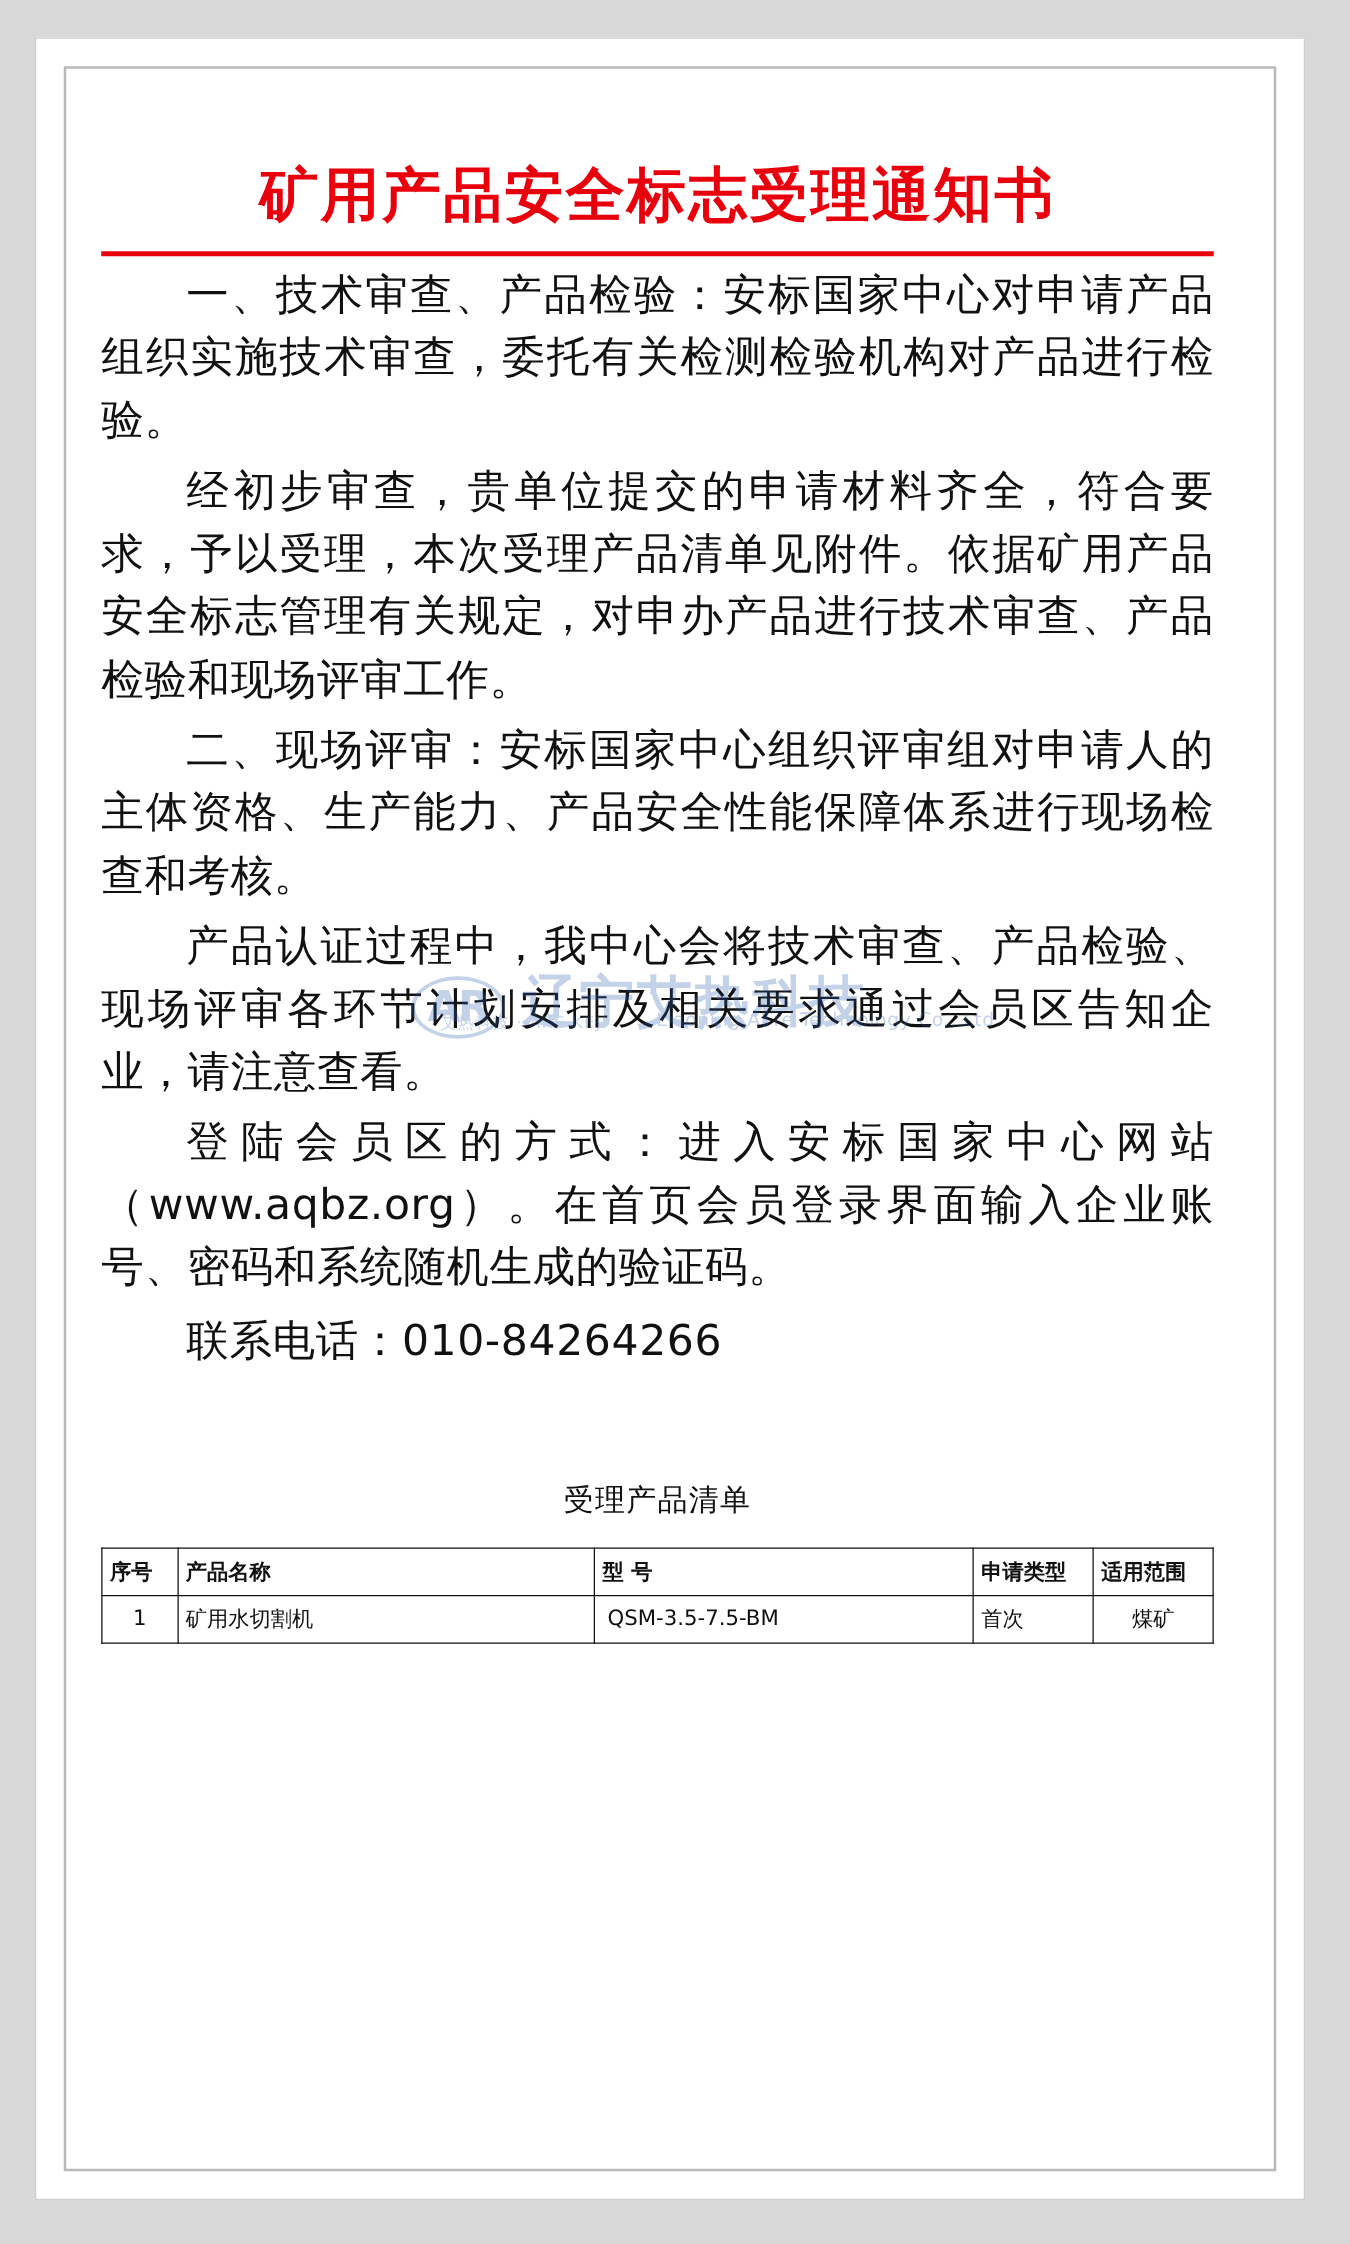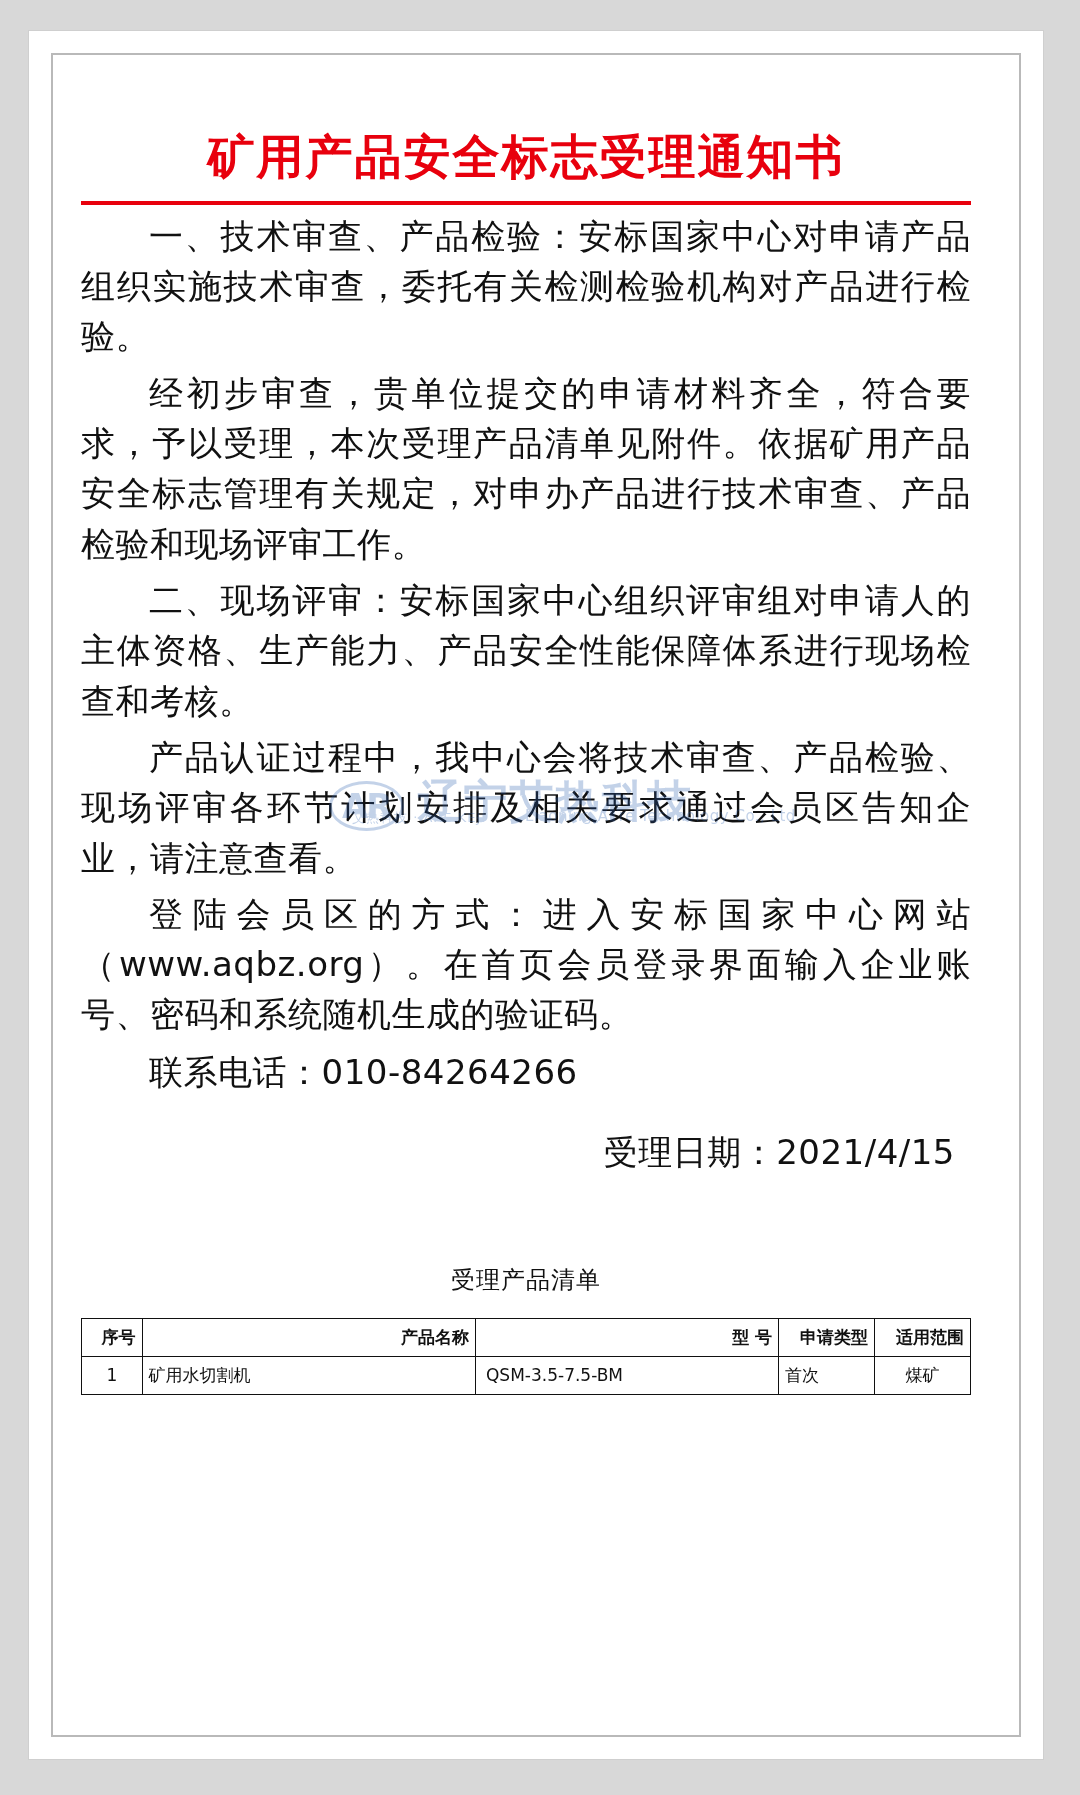"受理日期：2021/4/15" div.accept-date { html: <div>受理日期：2021/4/15</div> -> none }
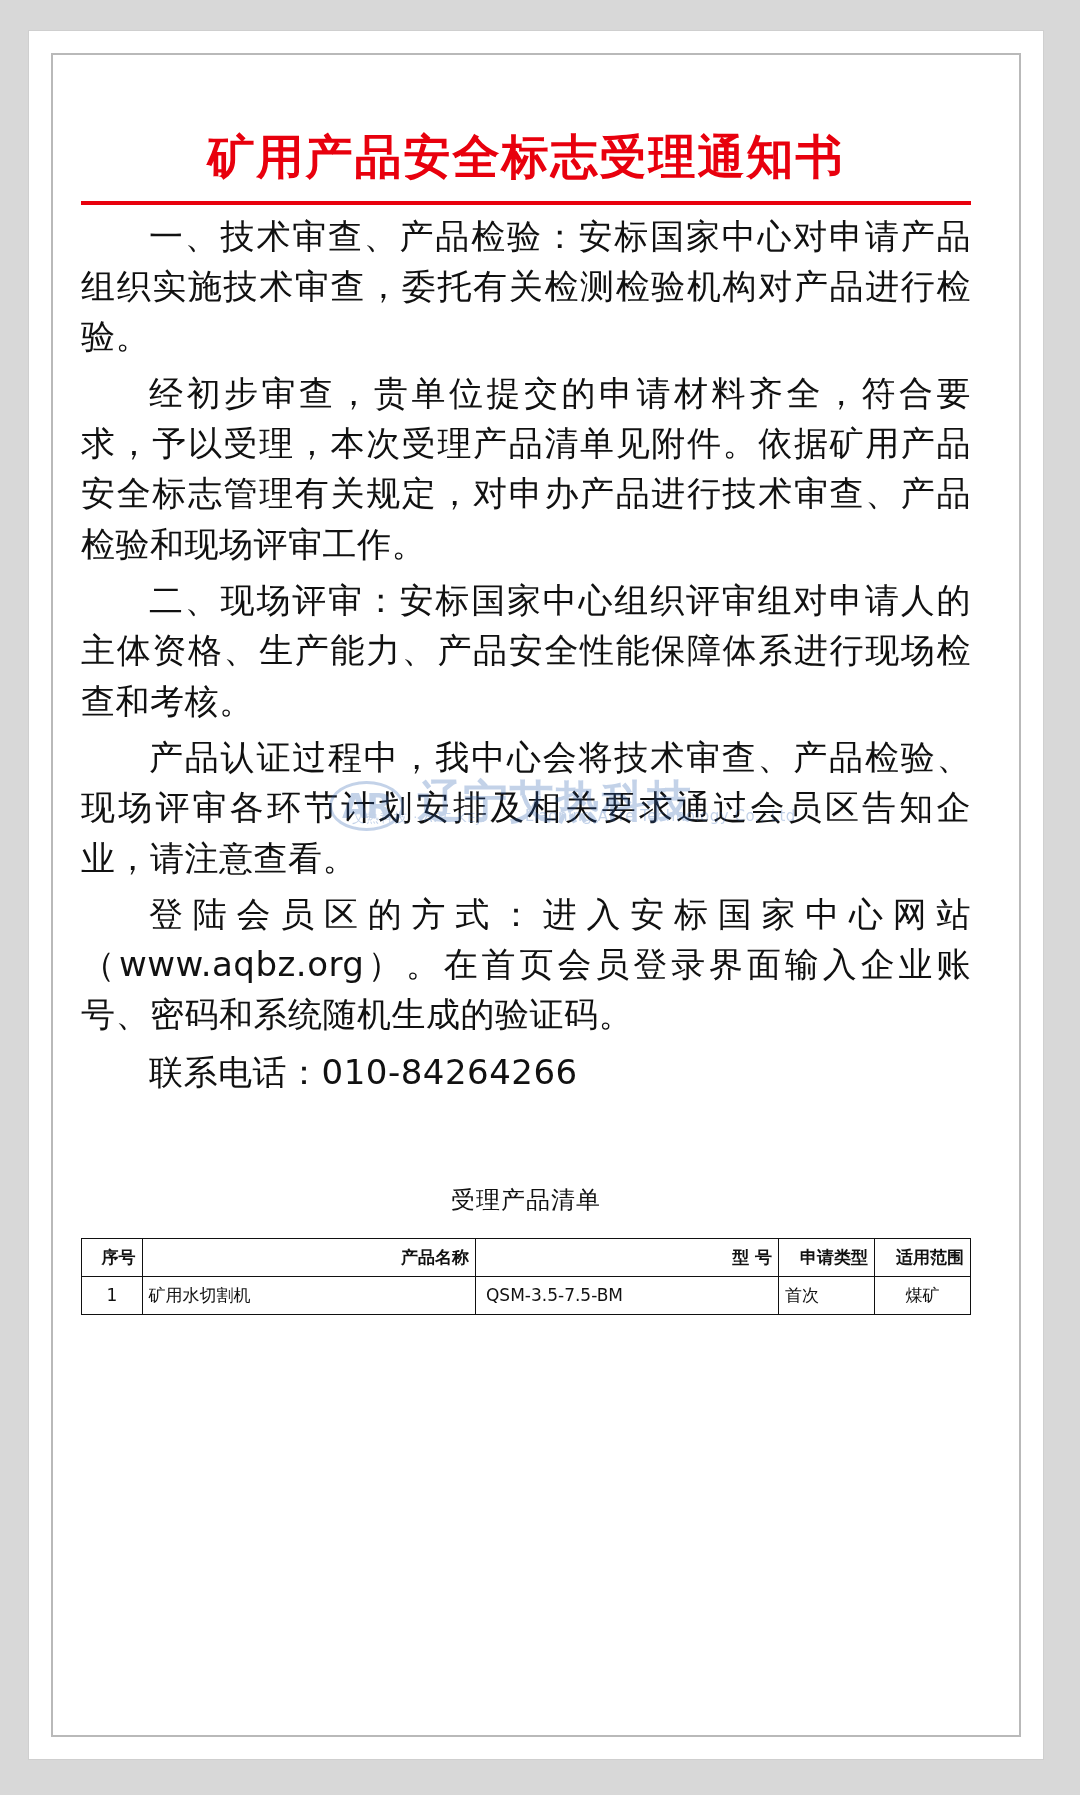"序号" table.products th { text-align: right -> left }
